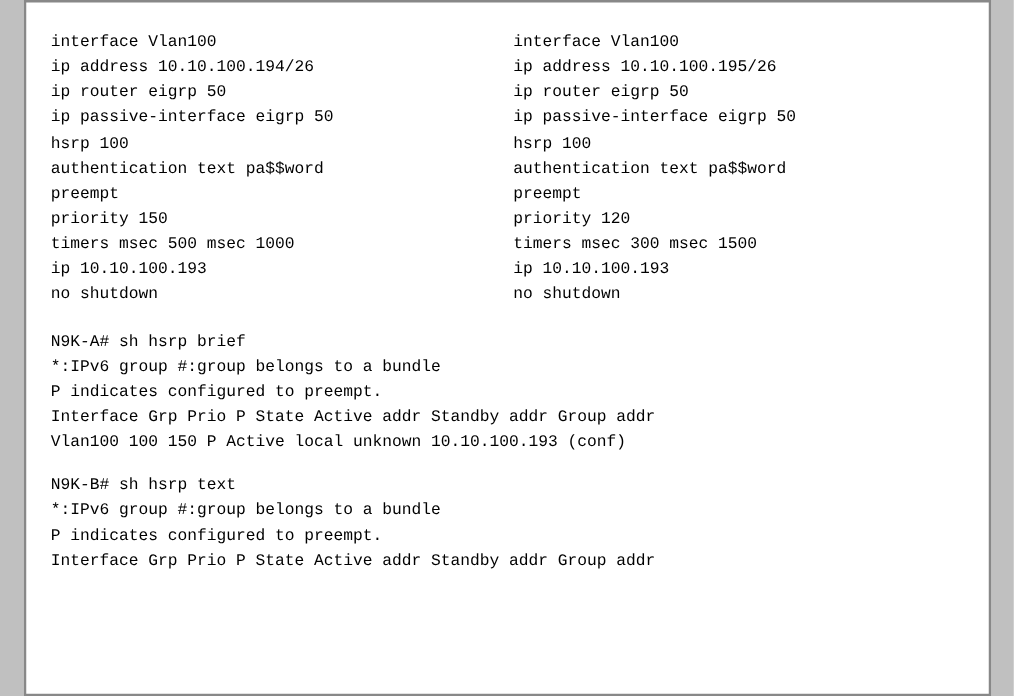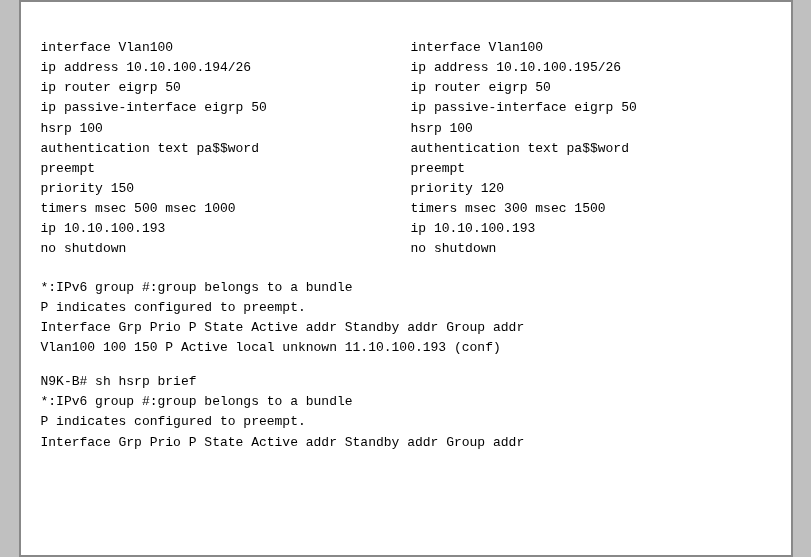"interface Vlan100" .window { padding: 18px 20px -> 4px 20px }
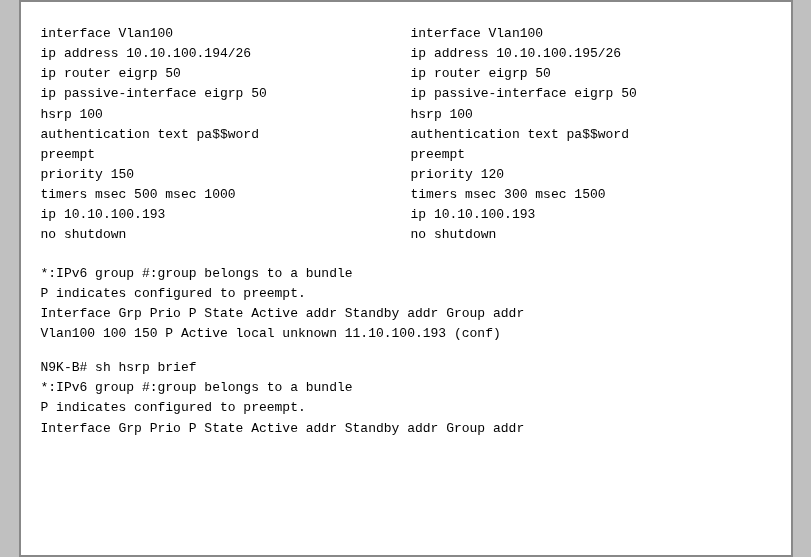"N9K-A# sh hsrp brief" div { html: none -> <div>N9K-A# sh hsrp brief</div> }
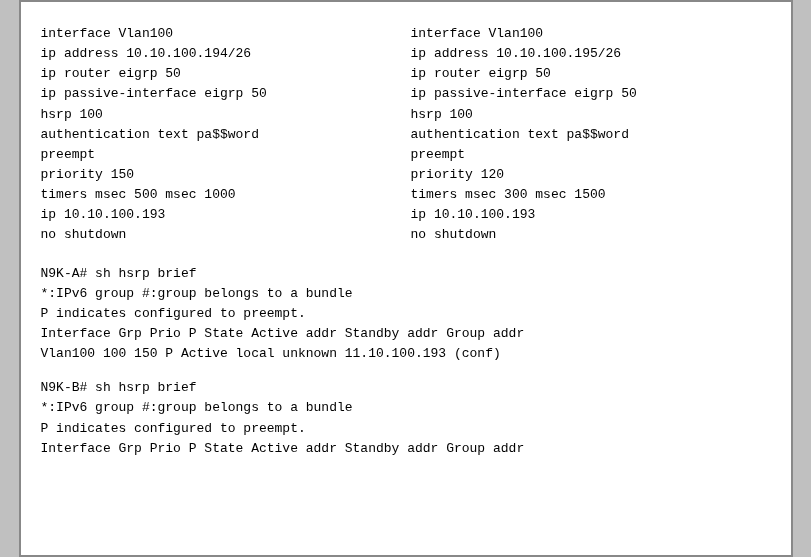"Vlan100 100 150 P Active" div { text: 11.10.100.193 -> 10.10.100.193 }
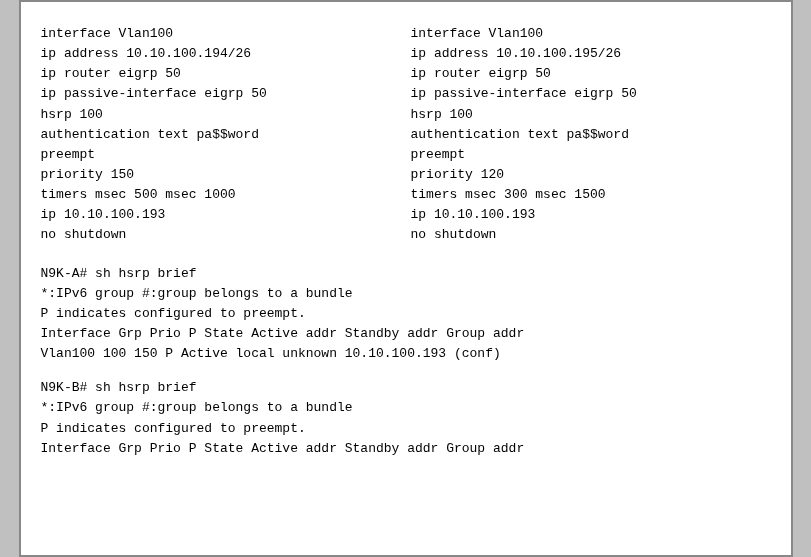"N9K-B# sh hsrp brief" div { text: brief -> text }
